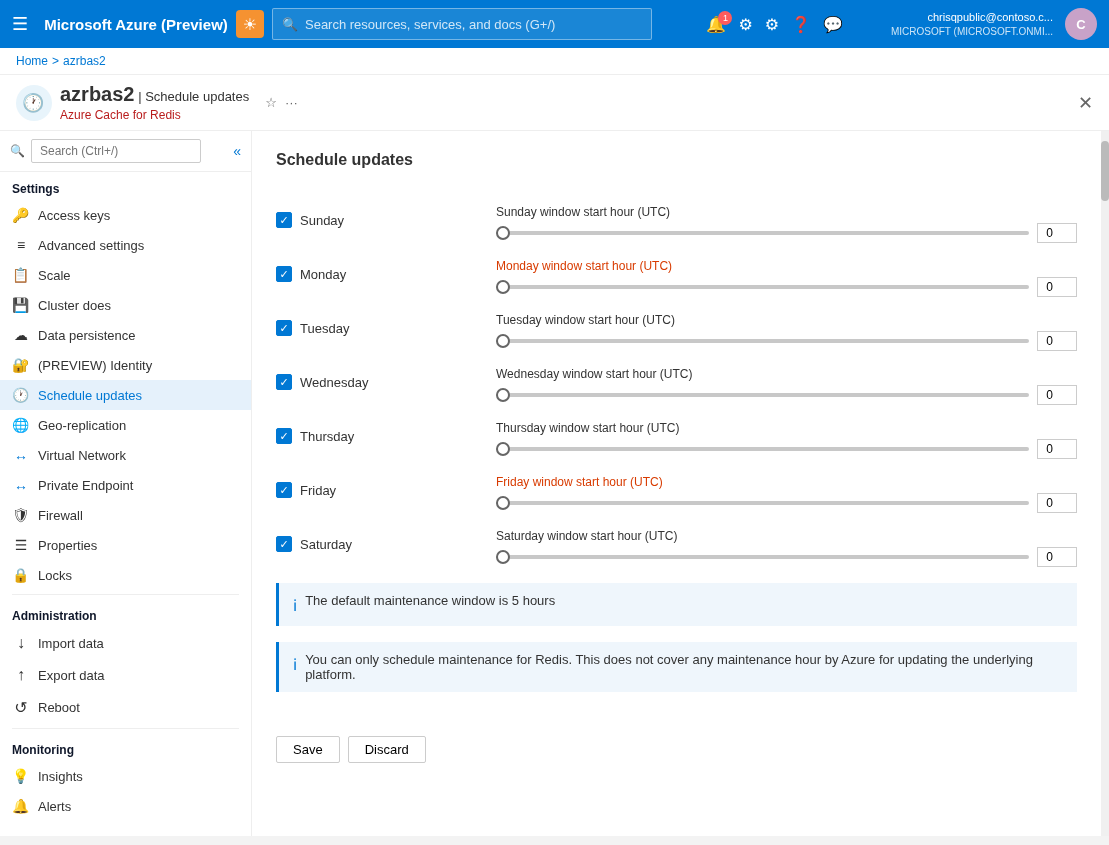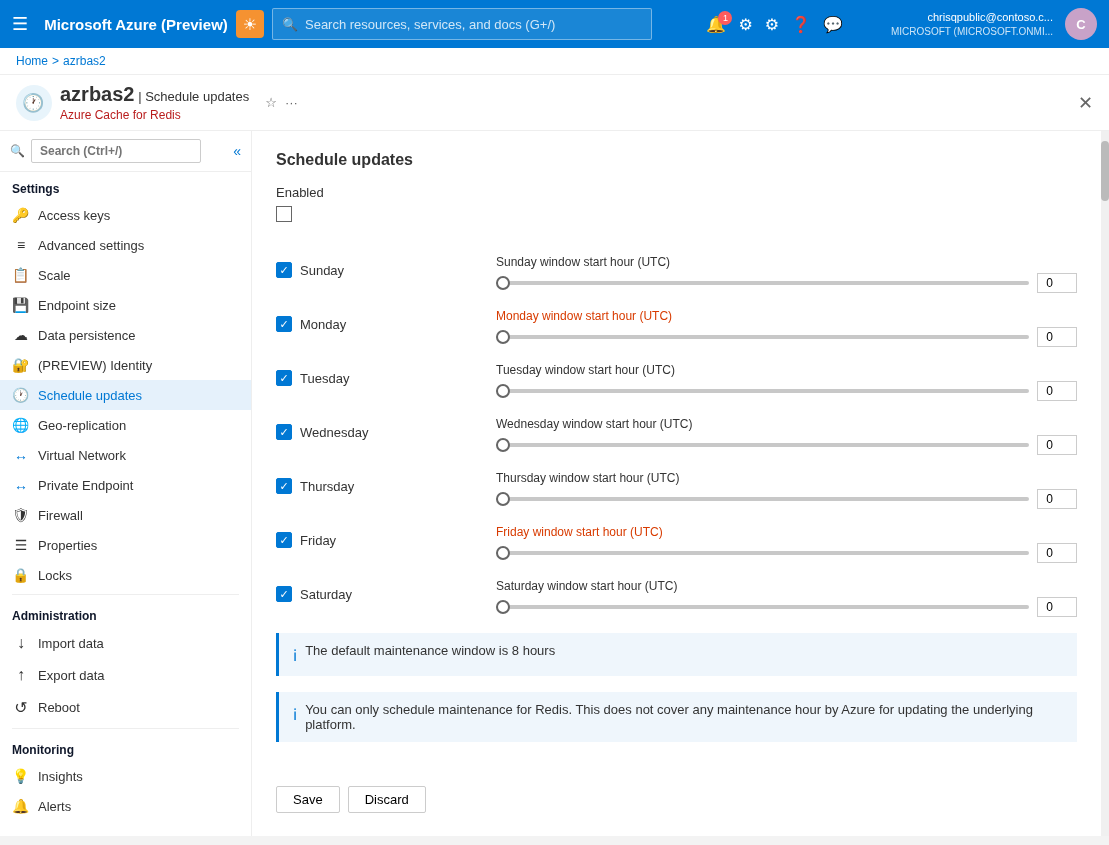"Search (Ctrl+/)" .sidebar-search input { font-weight: bold -> none }
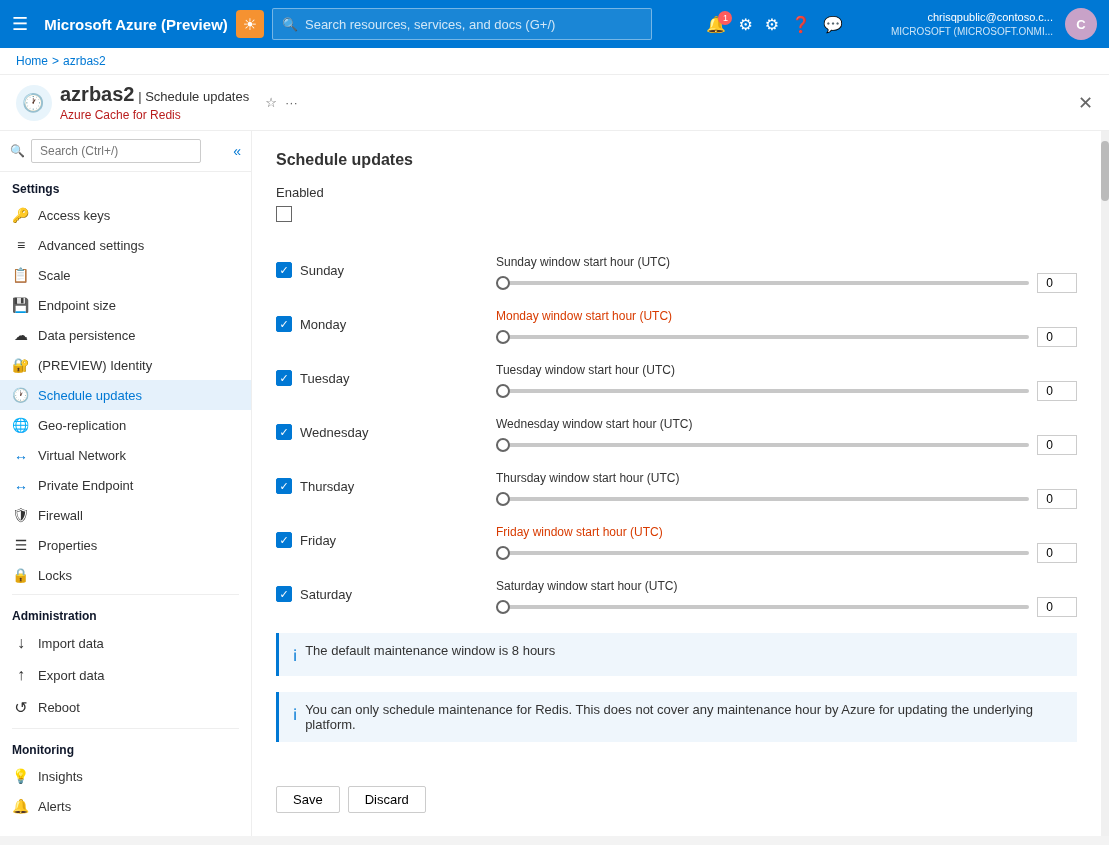"Enabled" div.schedule-section { html: <div> <div>Enabled</div> <div></div> </div> -> none }
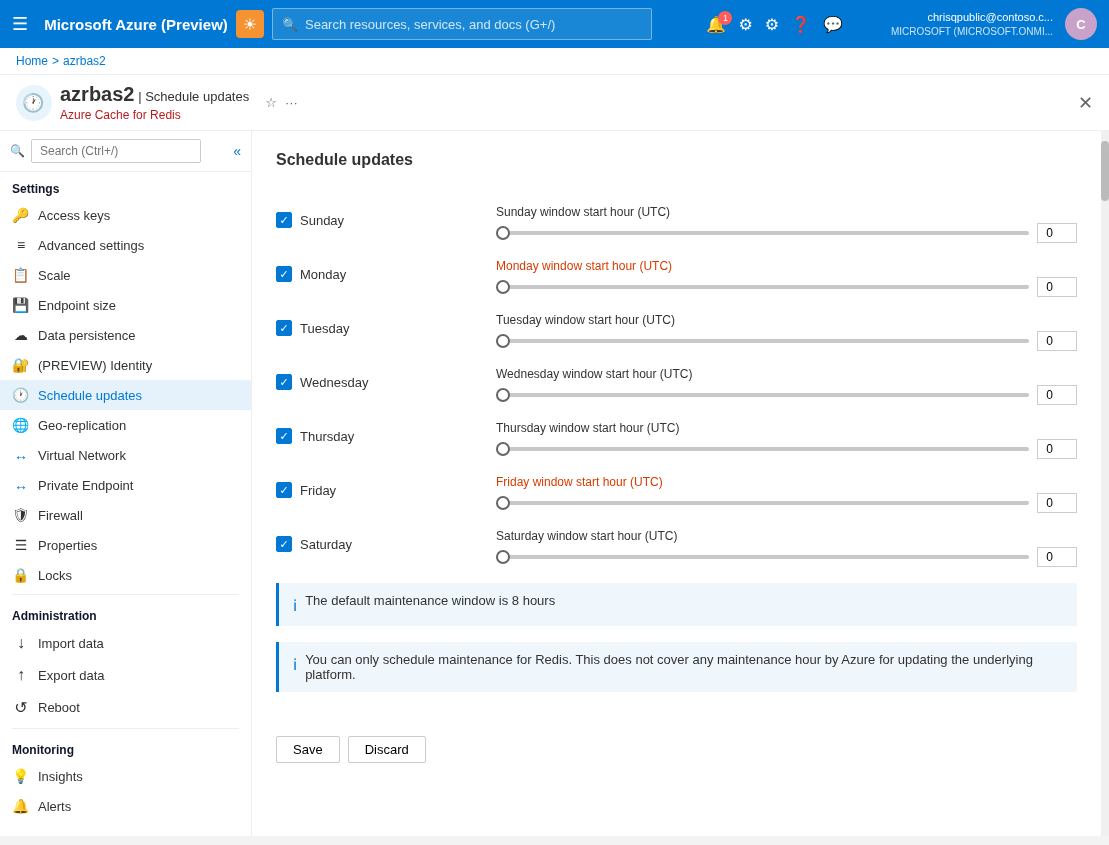"Endpoint size" span { text: Endpoint size -> Cluster does }
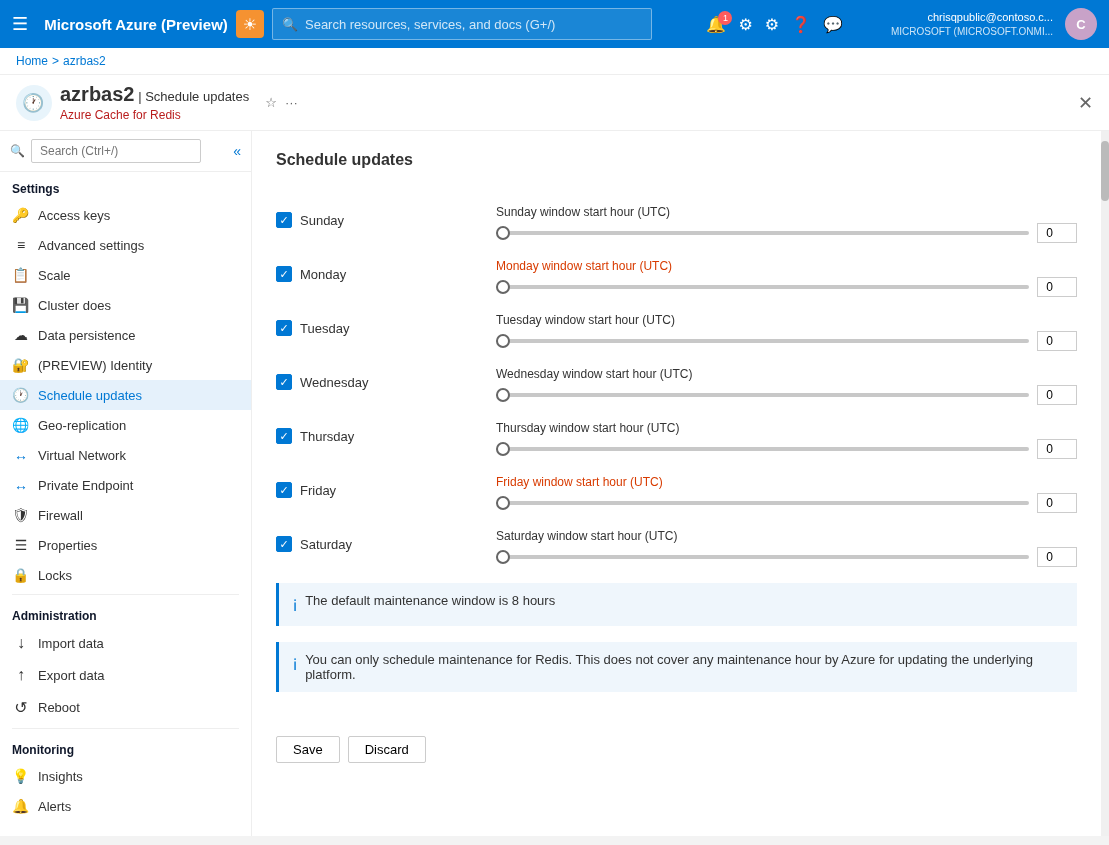"The default maintenance window is" span { text: 8 -> 5 }
